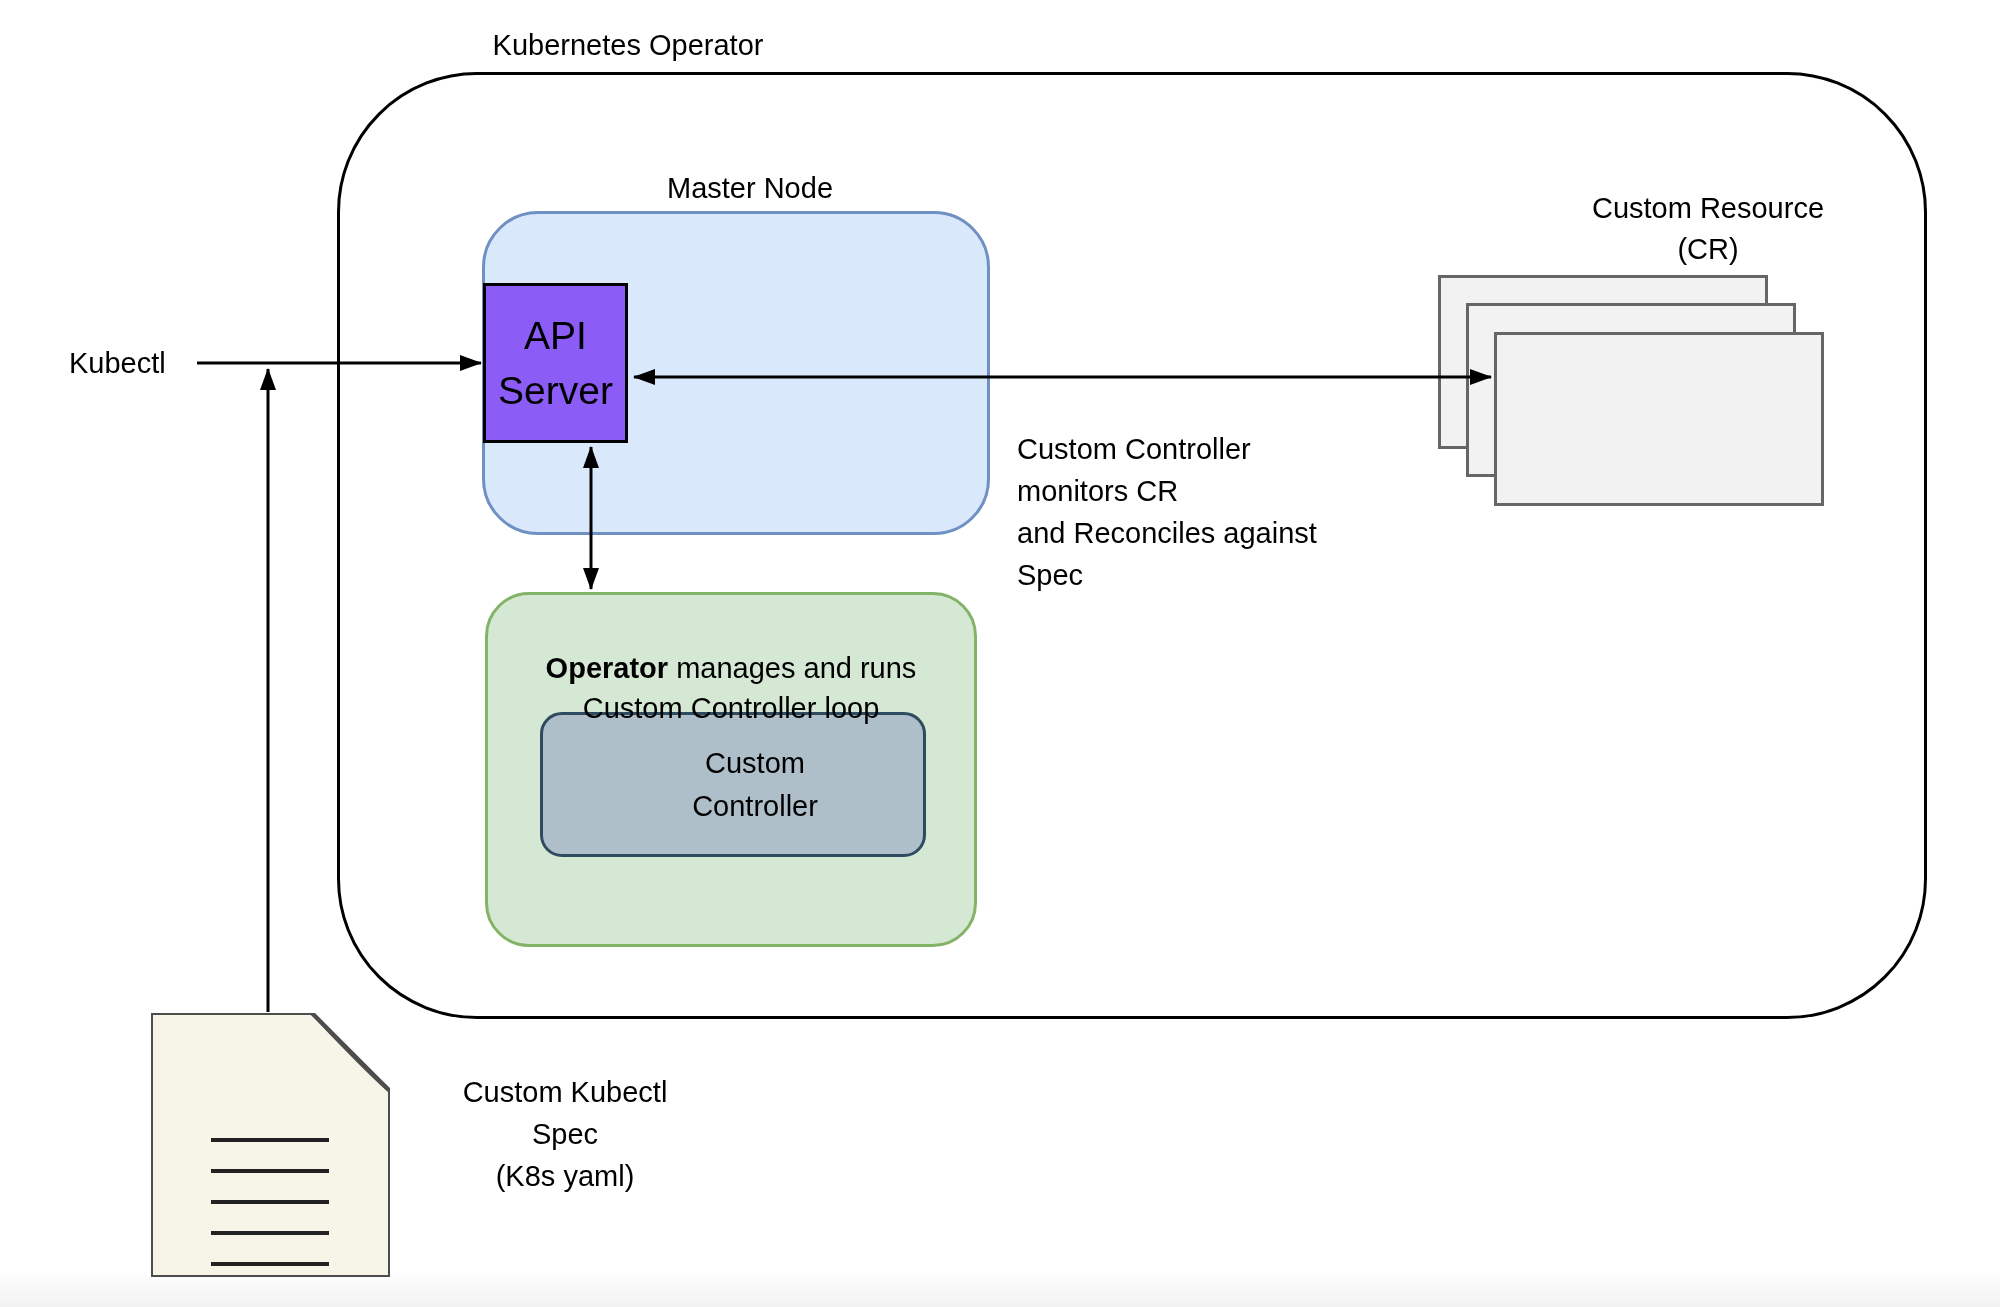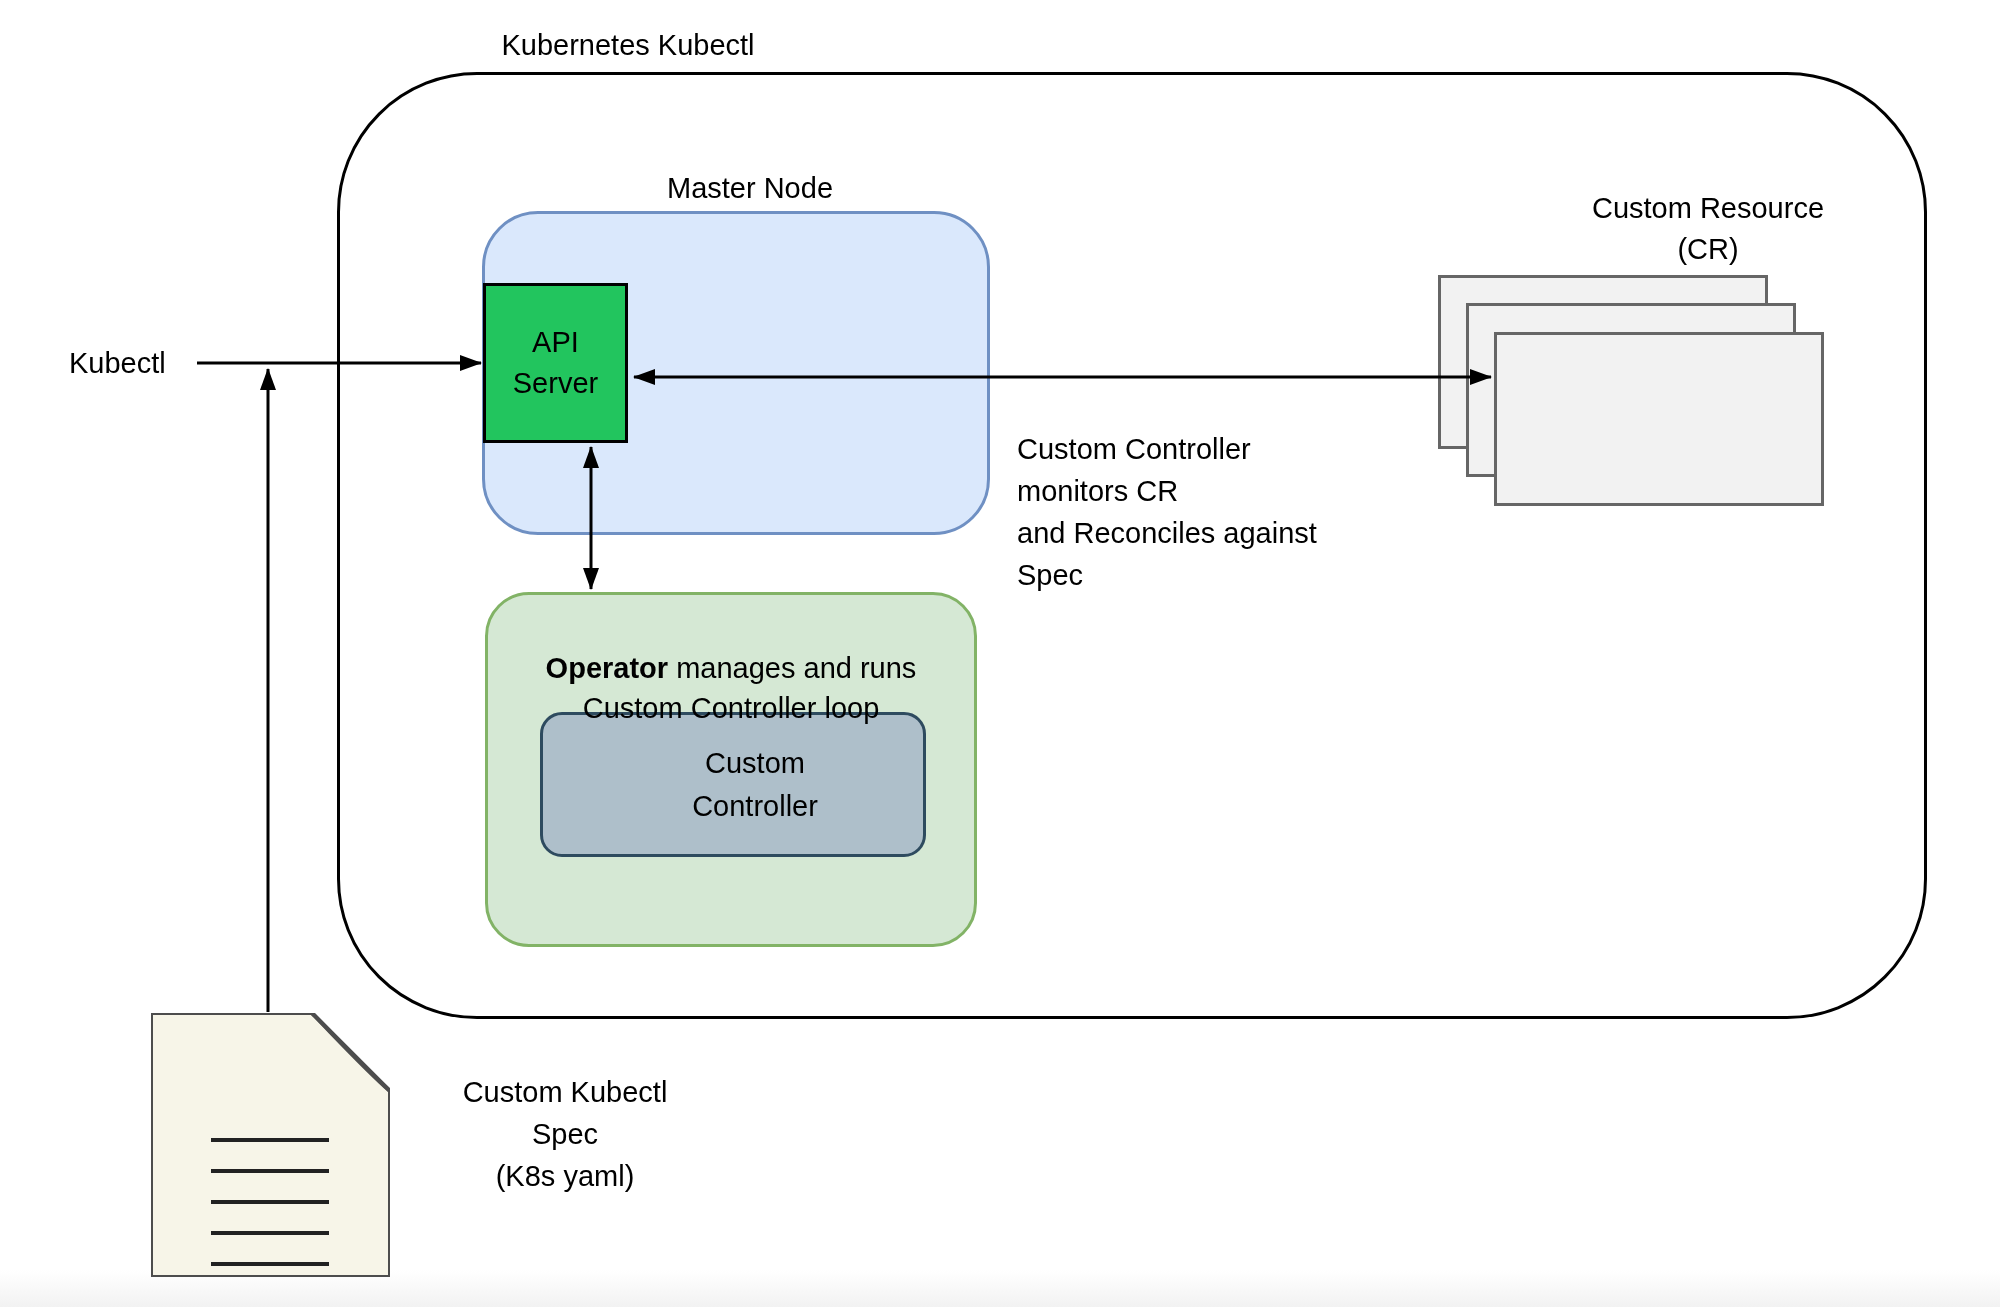"Kubernetes Kubectl" div.lbl { text: Kubectl -> Operator }
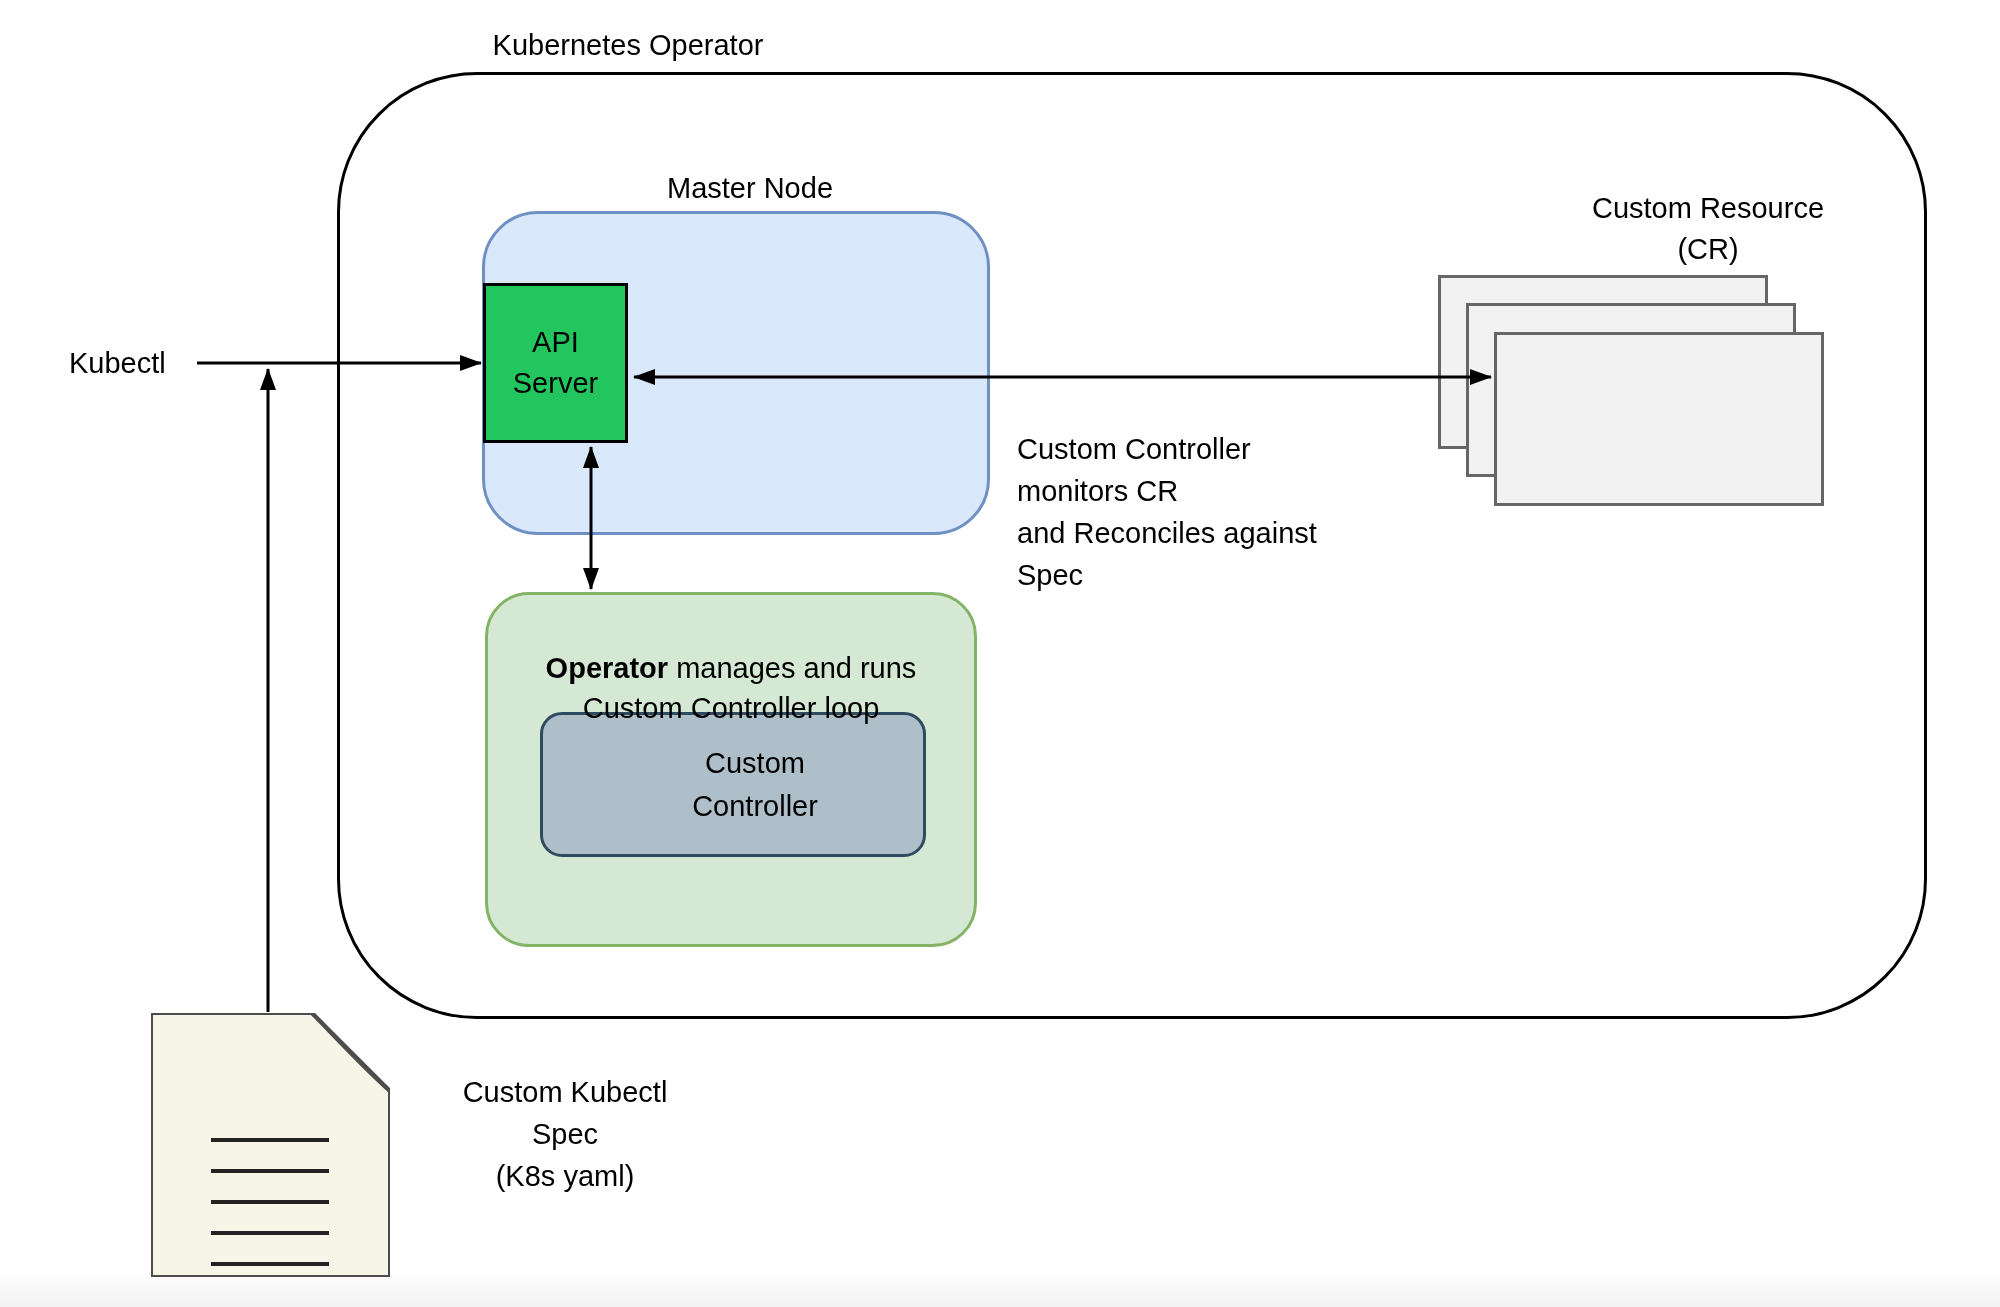"API" .api { background: #22c55e -> #8b5cf6; font-size: 29px -> 39px }
